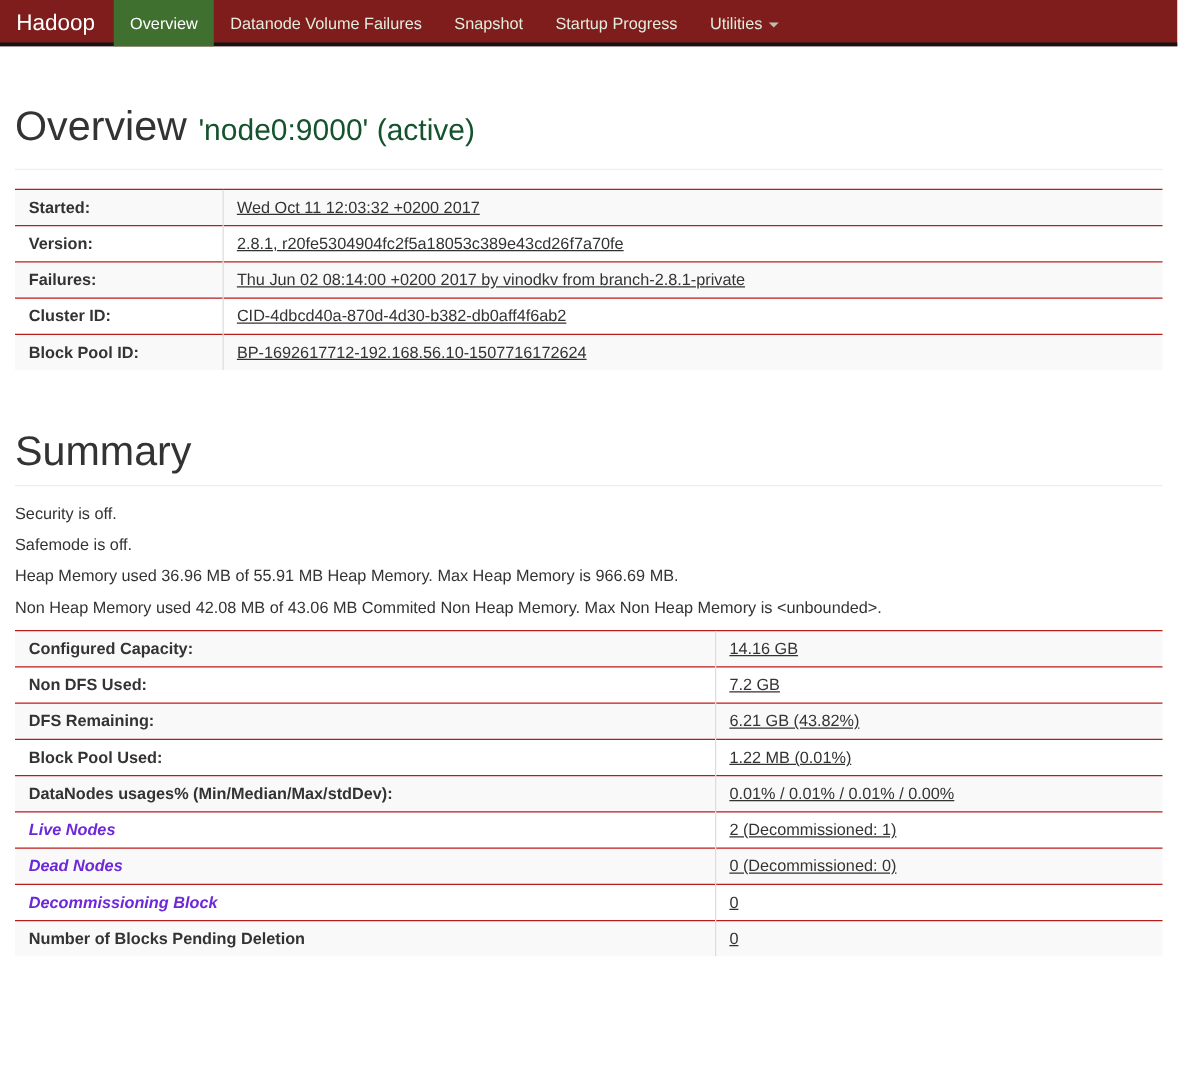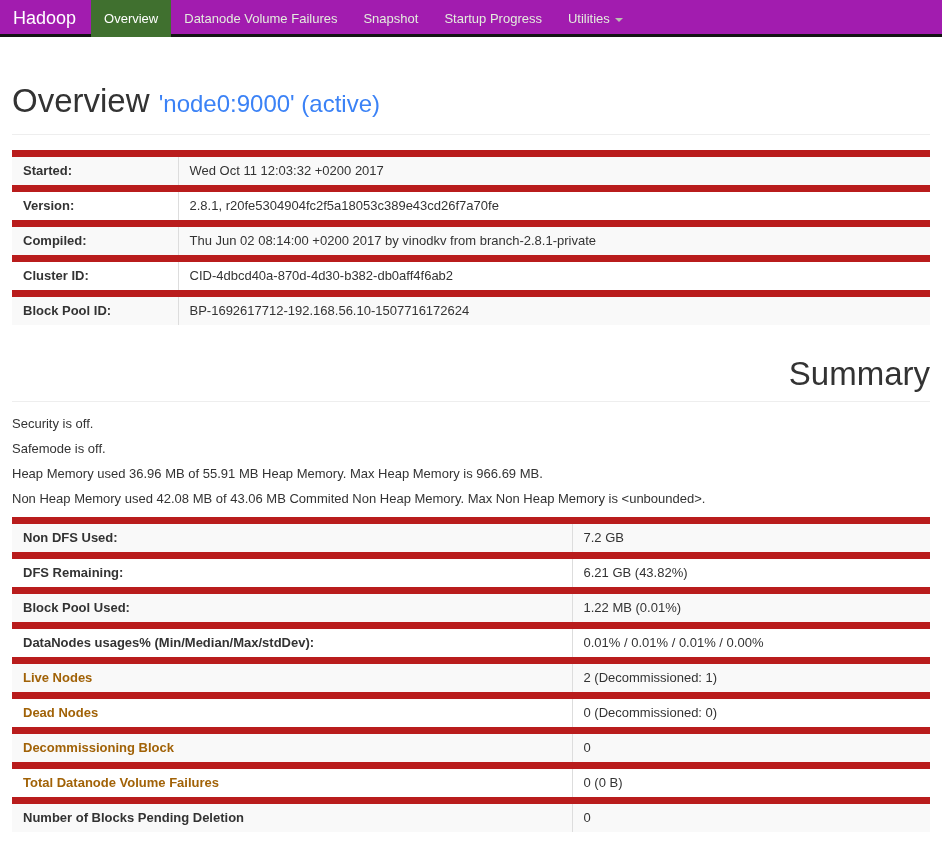"Hadoop" .navbar { background: #a21caf -> #7f1d1d }
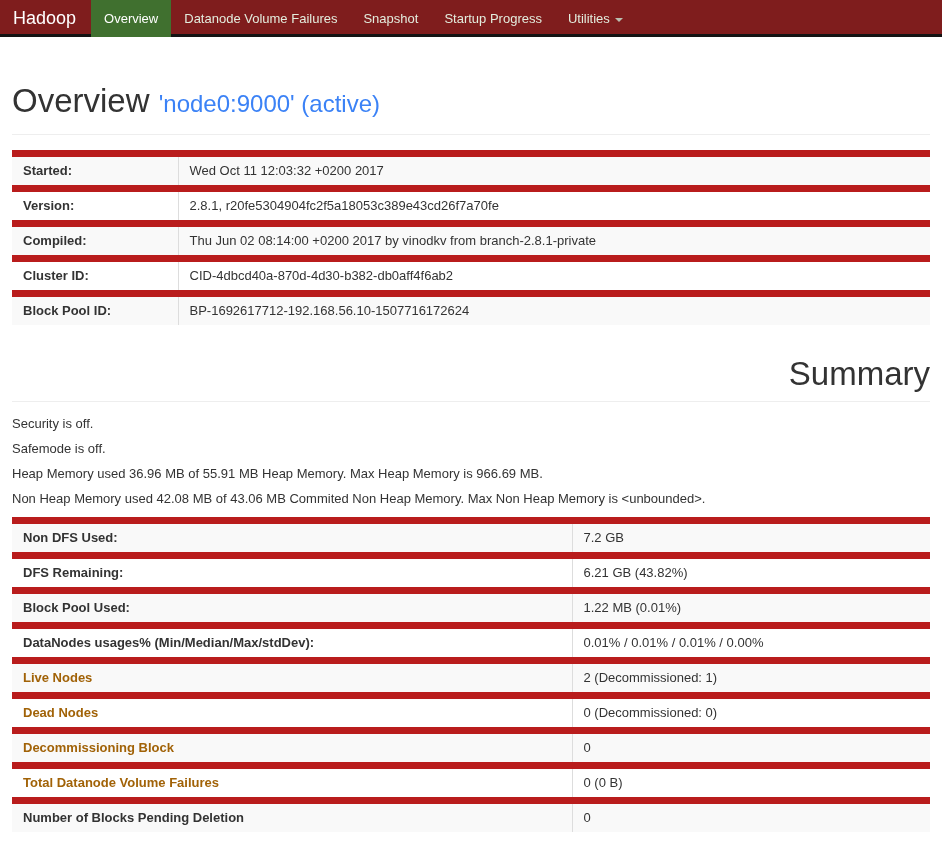"'node0:9000' (active)" h1 small { color: #3b82f6 -> #14532d }
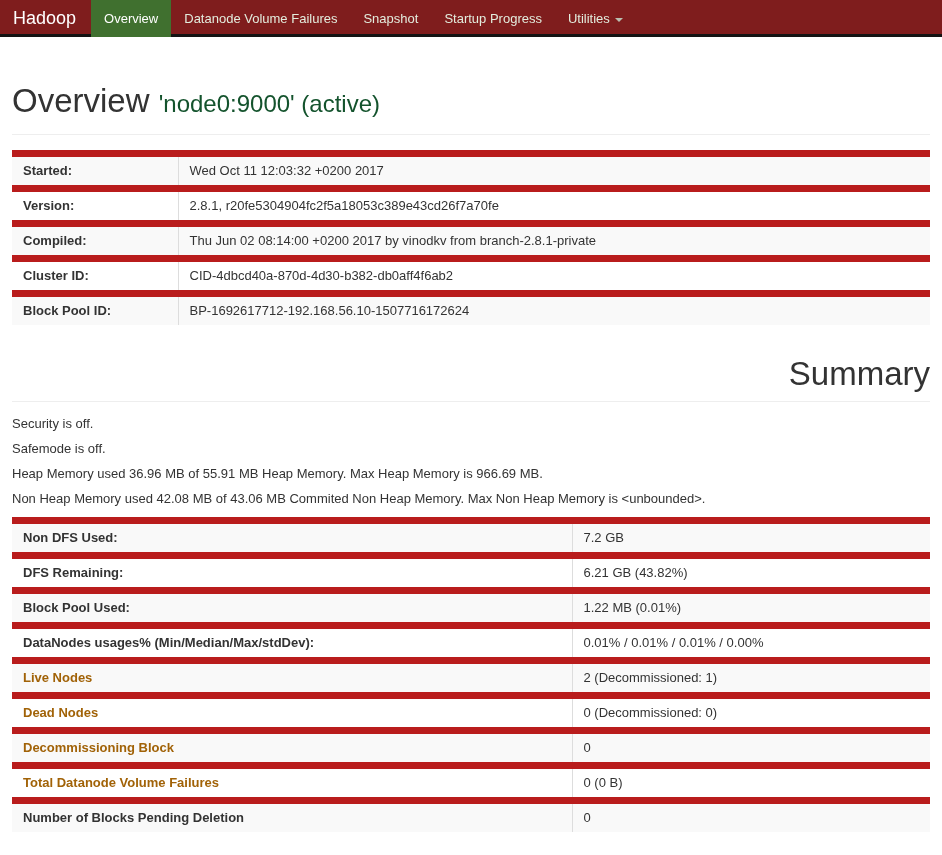"Started:" table.info-table th, table.info-table td { border-top: 7px solid #b91c1c -> 1px solid #b91c1c }
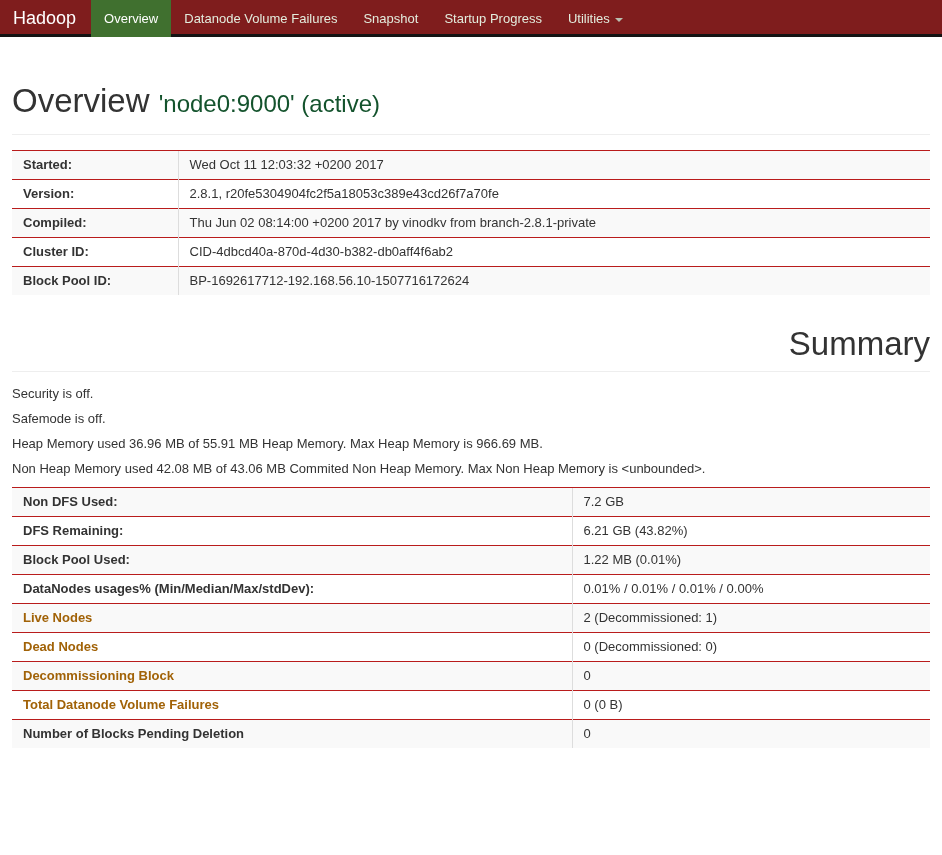"Wed Oct 11 12:03:32 +0200" table.info-table td { text-decoration: none -> underline }
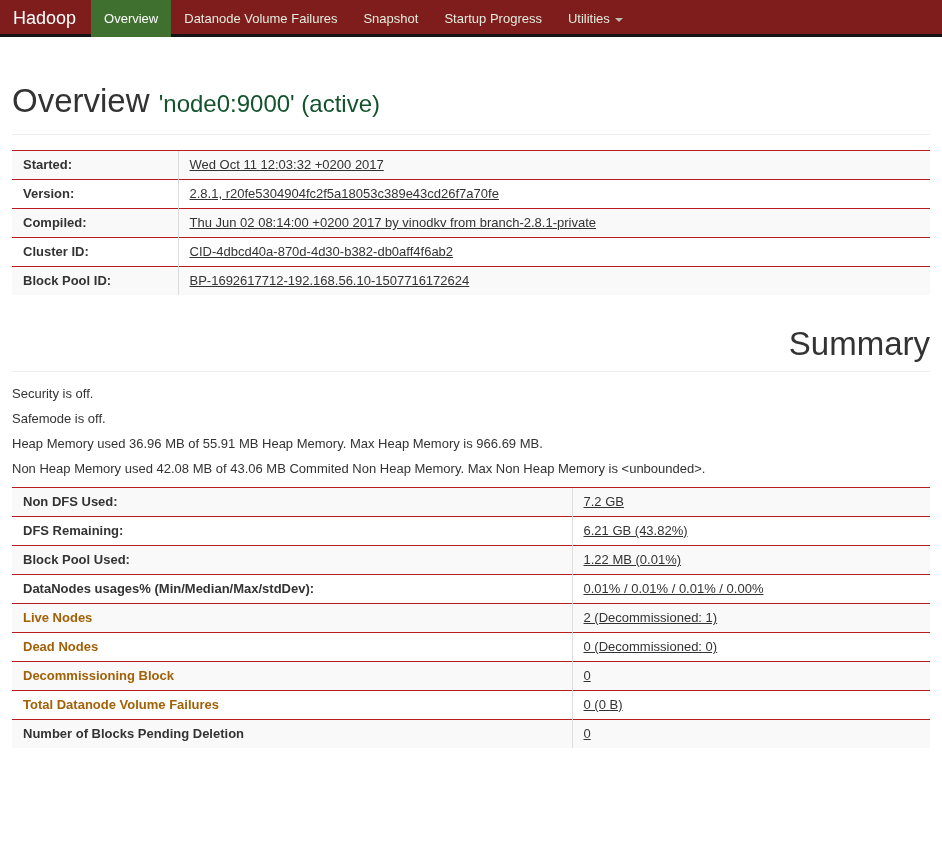"Compiled:" th { text: Compiled -> Failures }
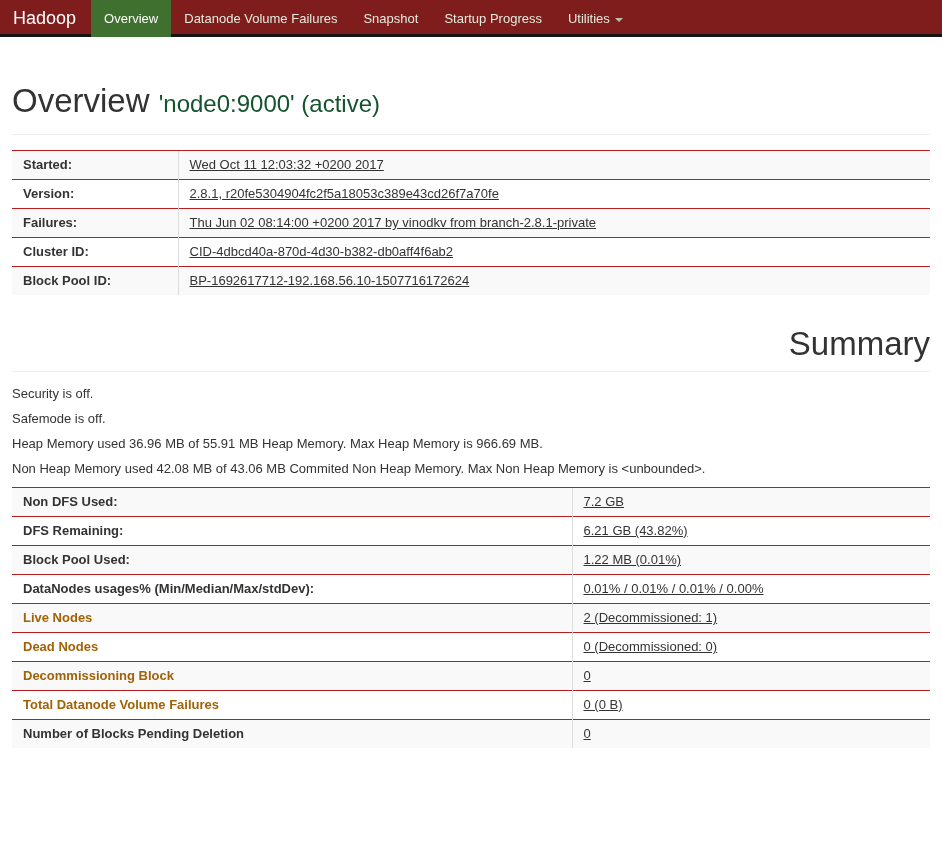"Summary" h1.section-title { margin-top: 31px -> 47px; text-align: right -> none }
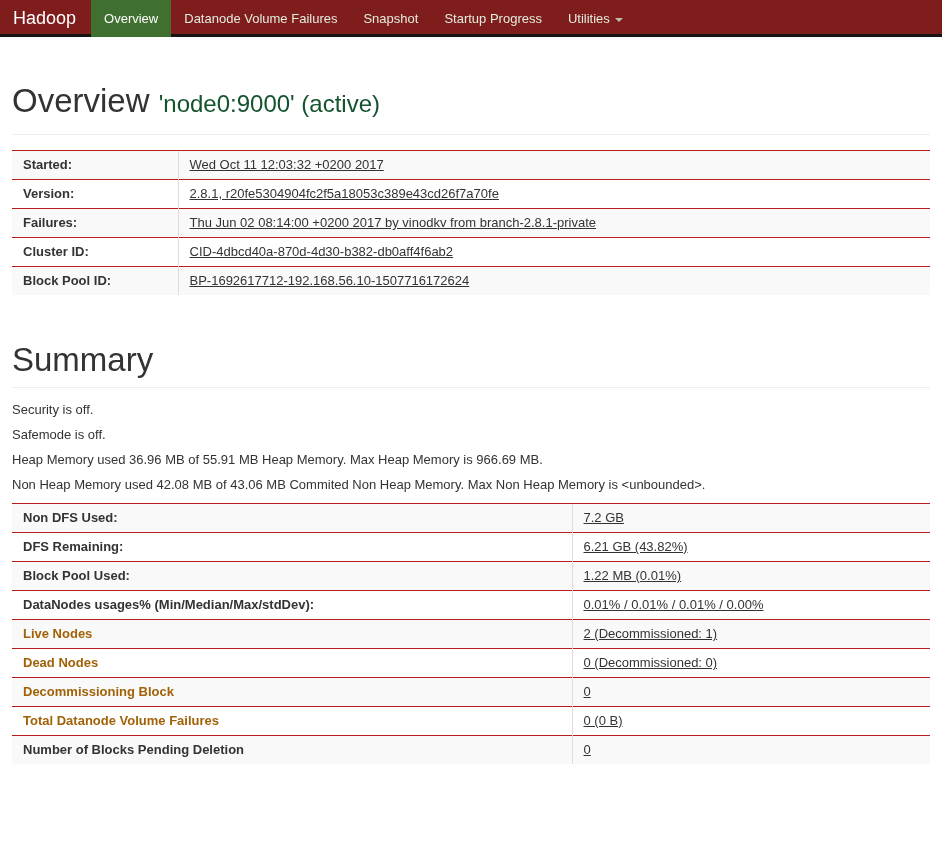"Configured Capacity:" tr { html: none -> <tr> <th>Configured Capacity:</th> <td>14.16 GB</td> </tr> }
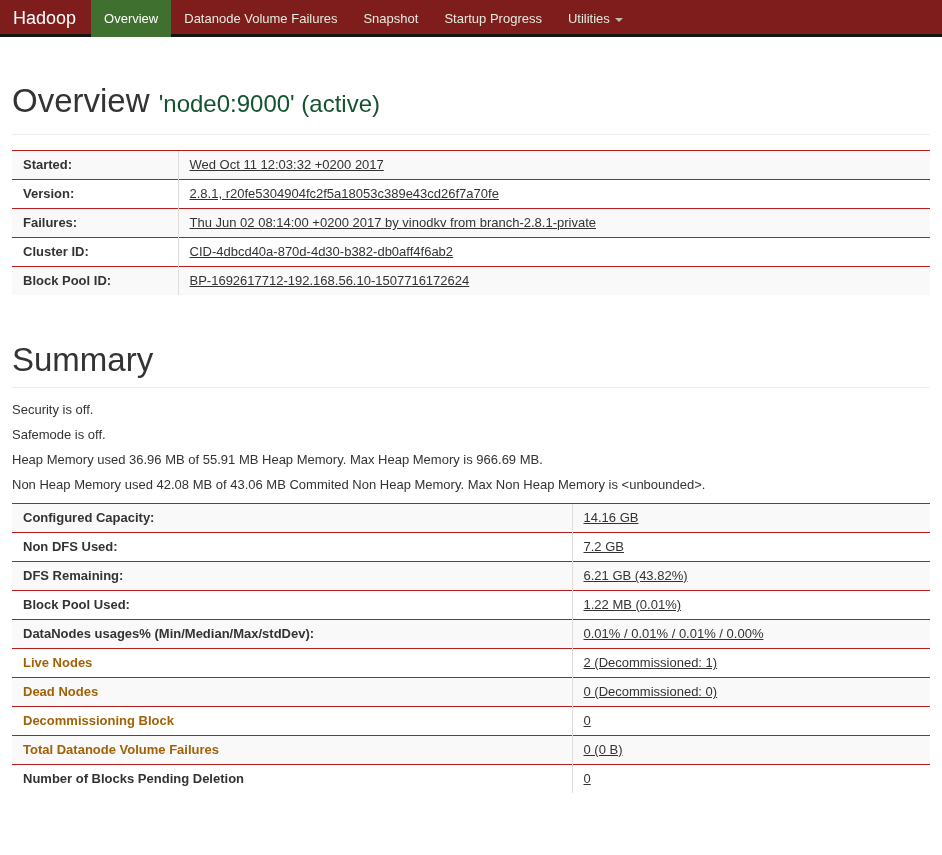"Live Nodes" table.info-table th a { color: #a16207 -> #6d28d9; font-style: none -> italic }
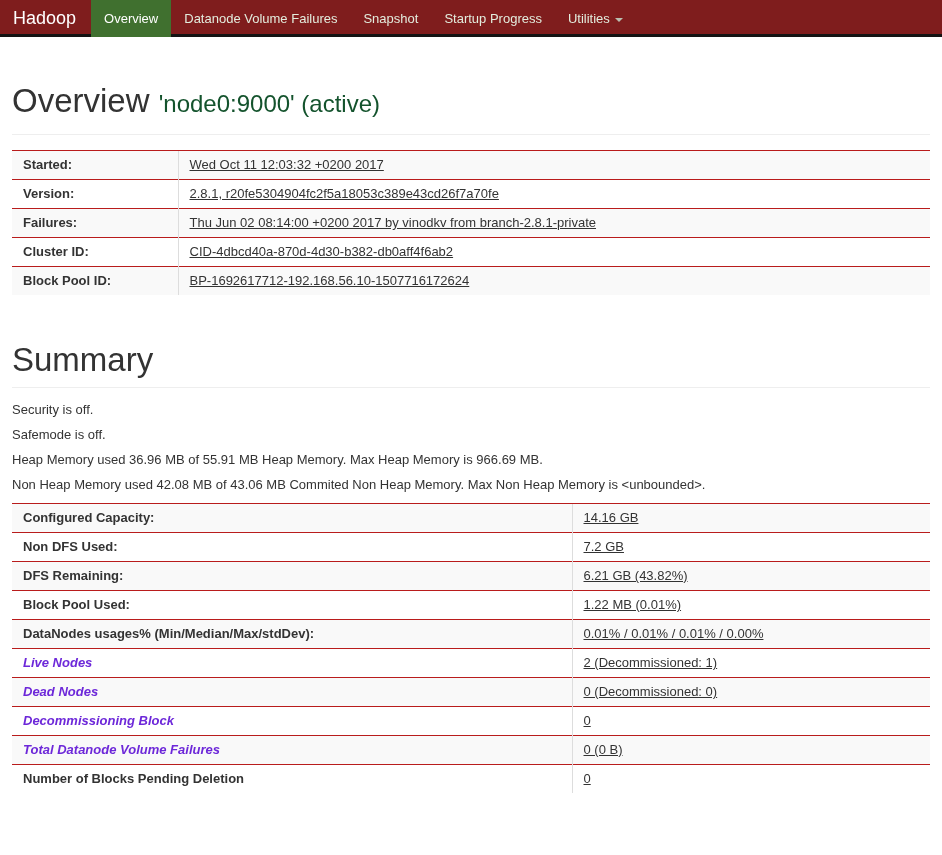"Total Datanode Volume Failures" tr { html: <tr> <th><a>Total Datanode Volume Failures</a></th> <td>0 (0 B)</td> </tr> -> none }
